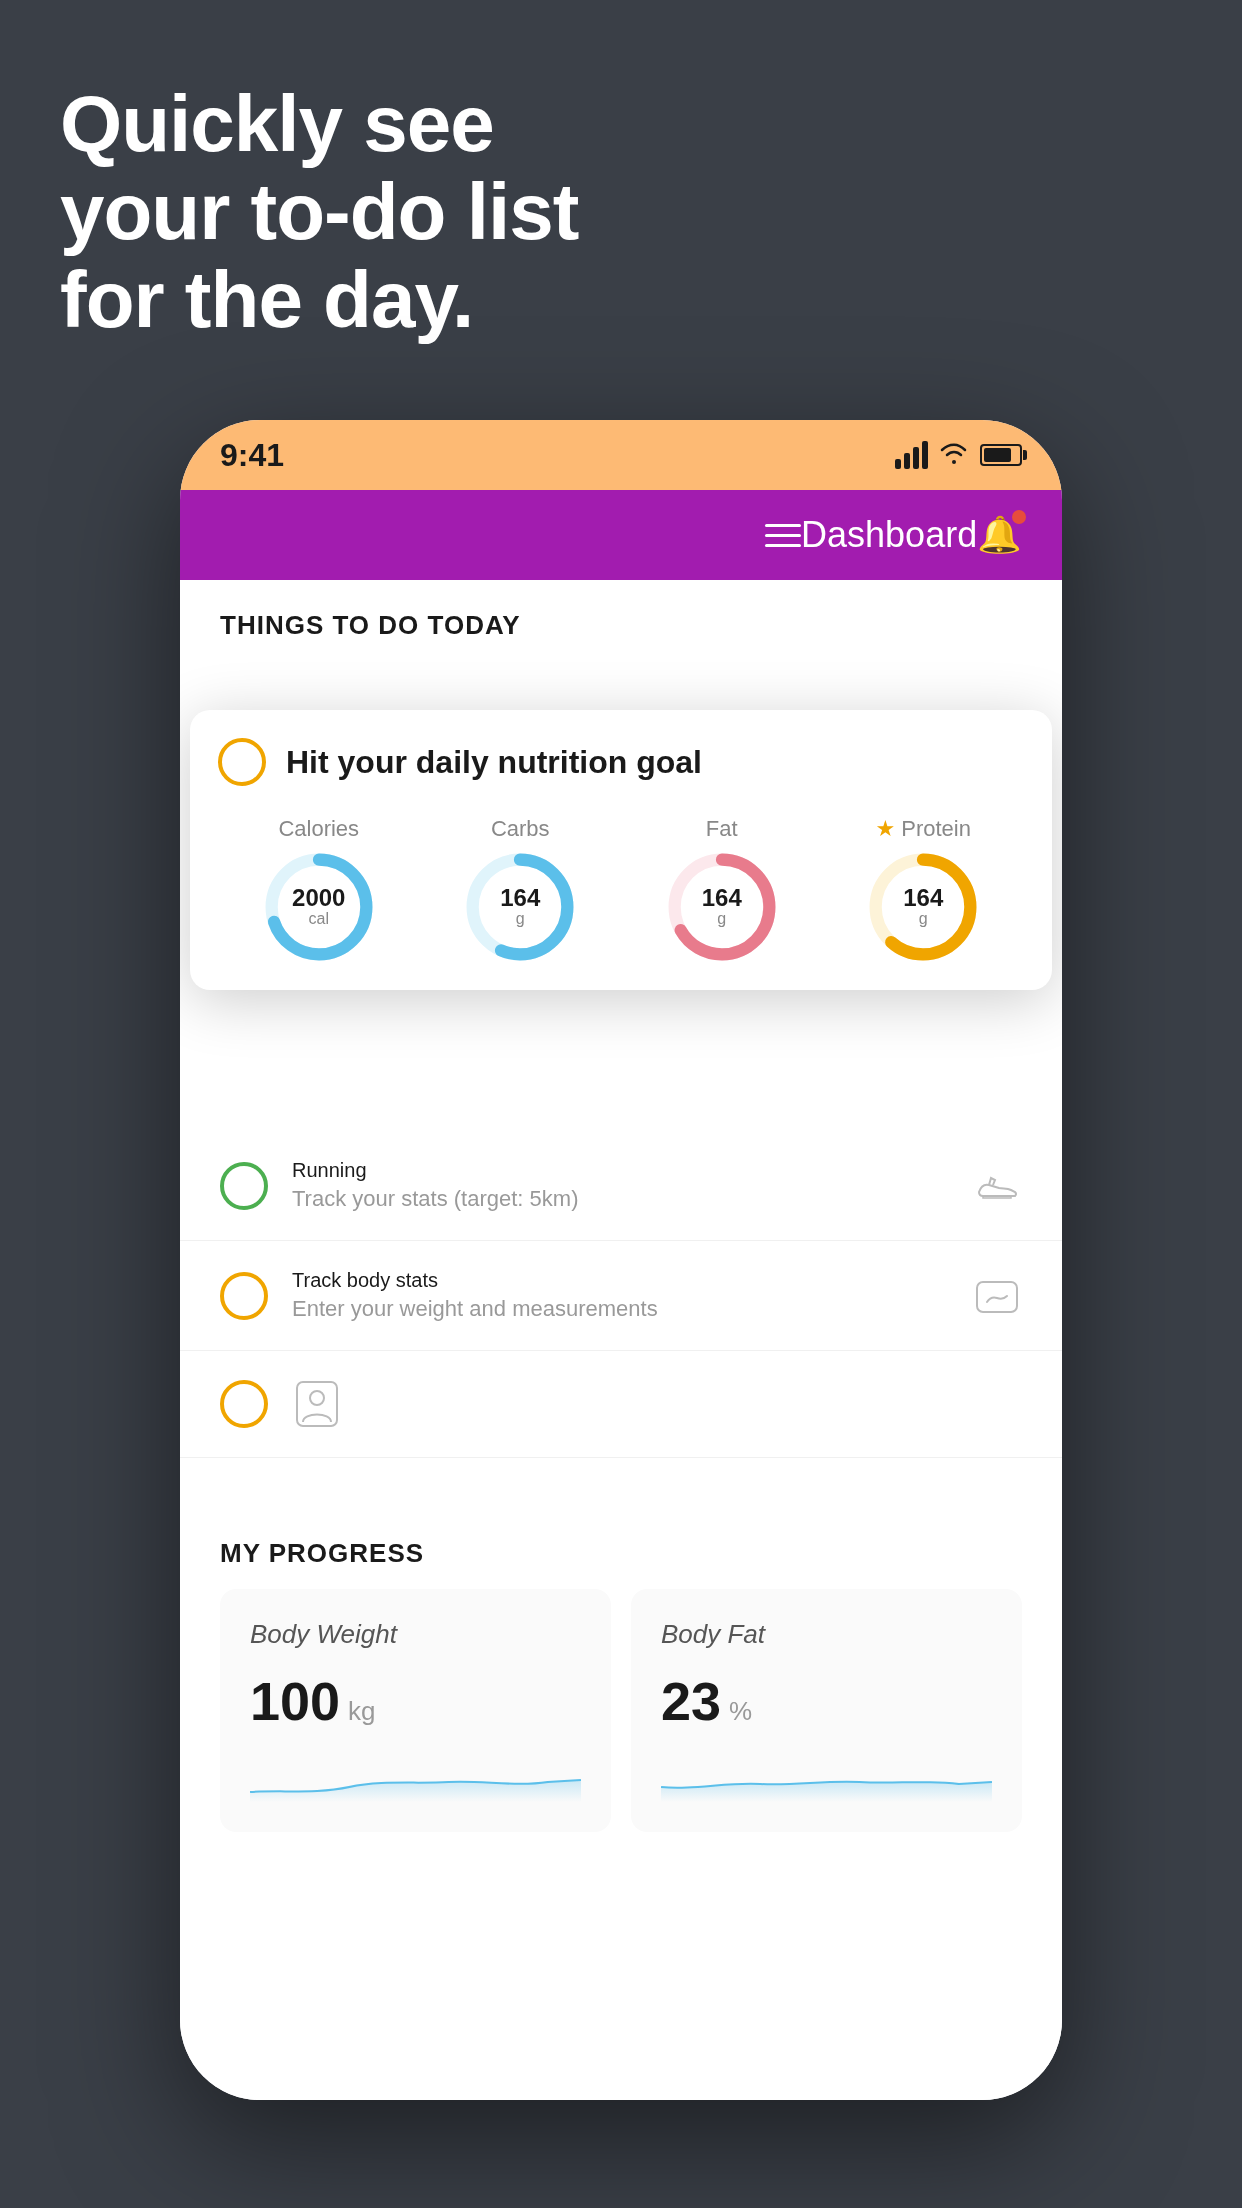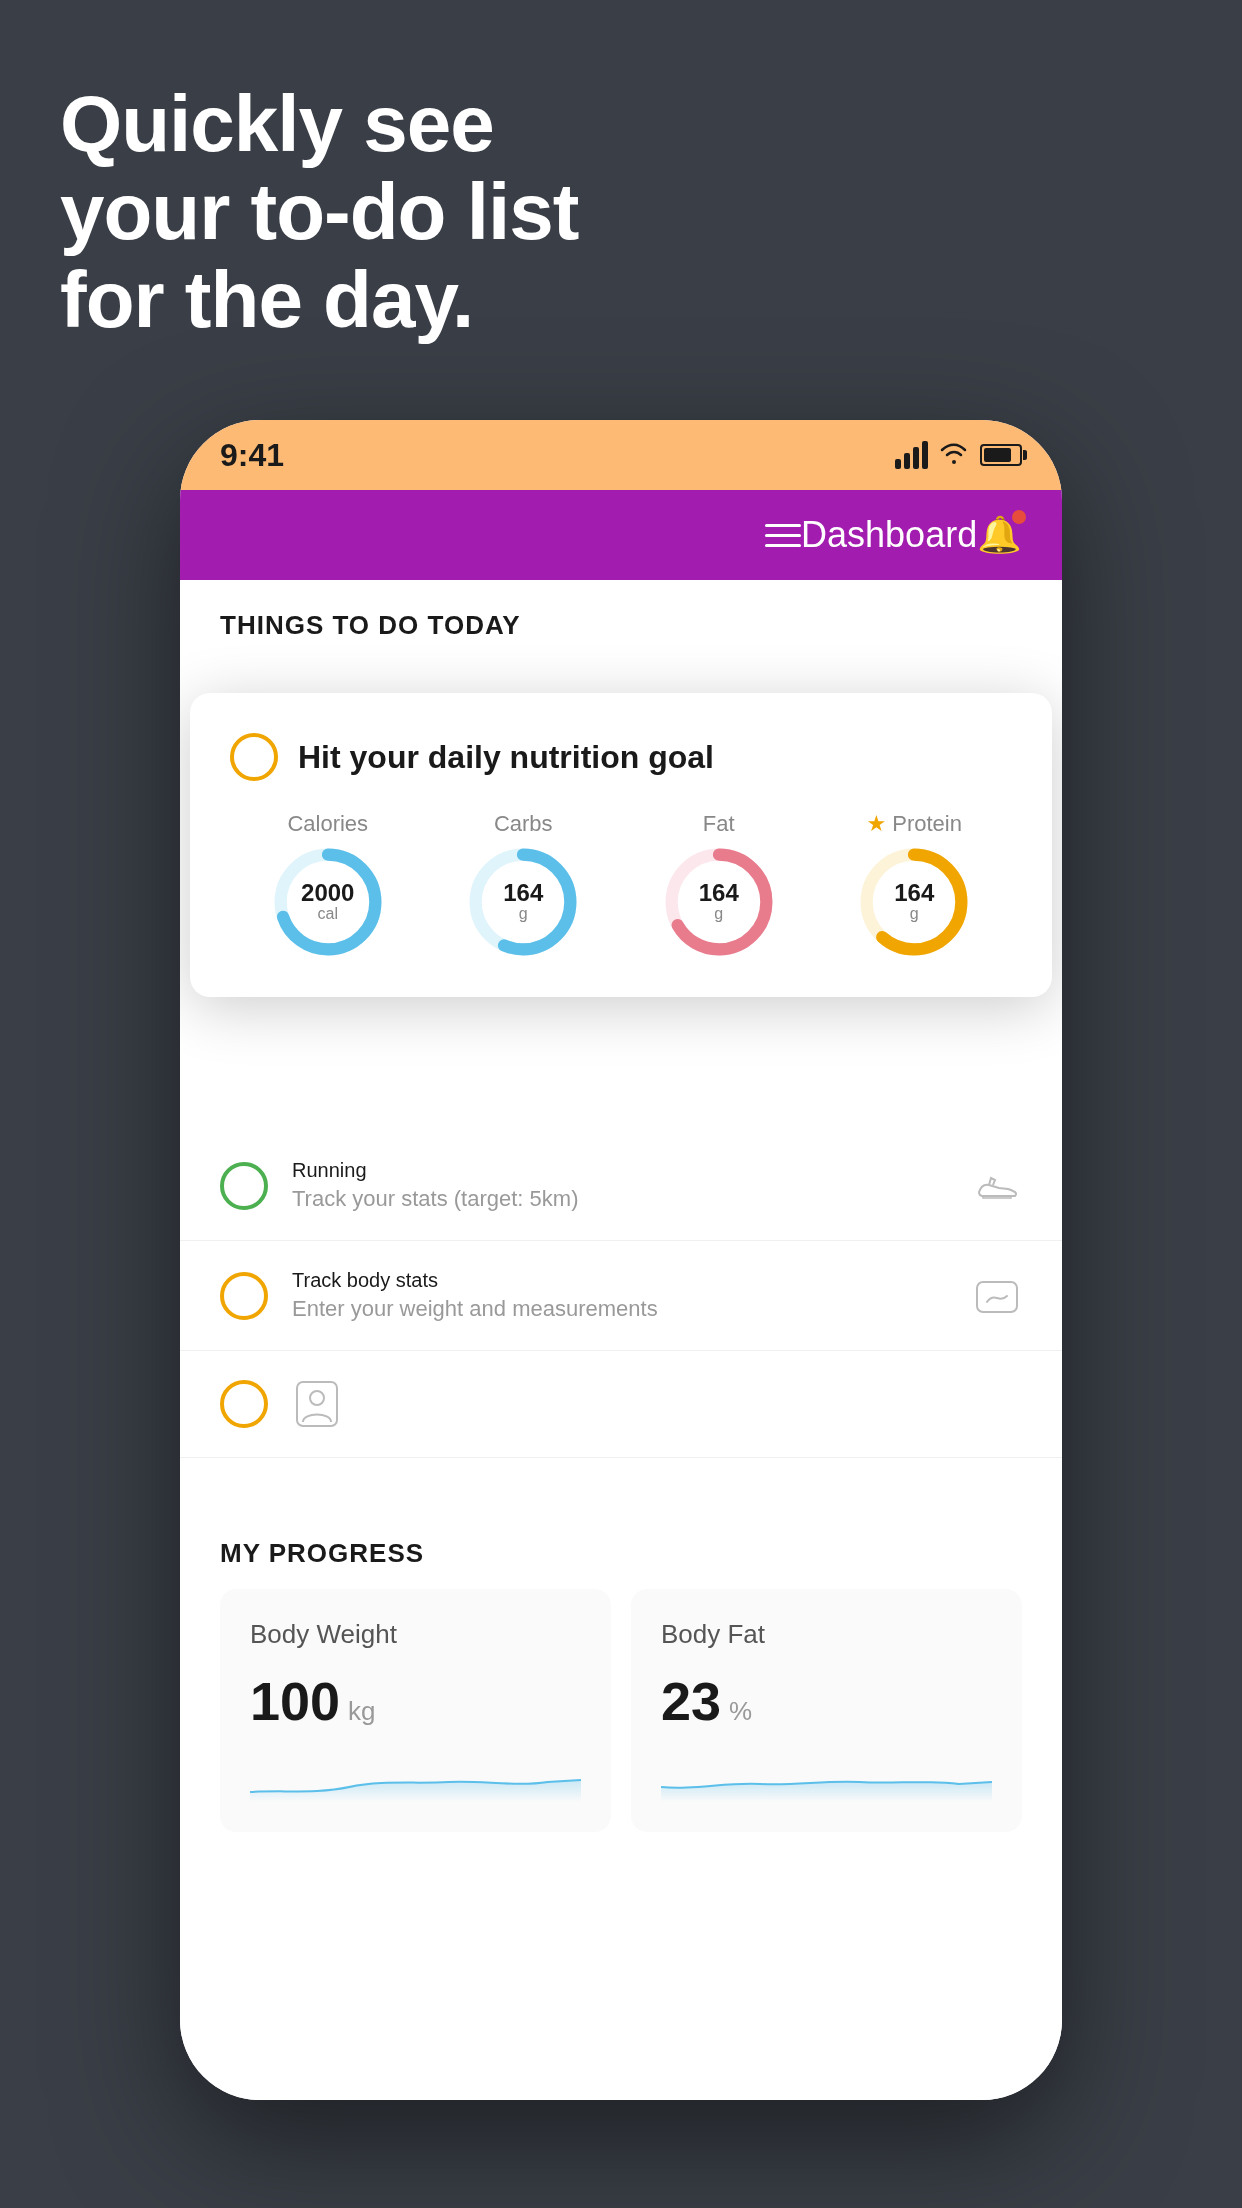"Hit your daily nutrition goal" .floating-card { padding: 40px -> 28px; top: 113px -> 130px }
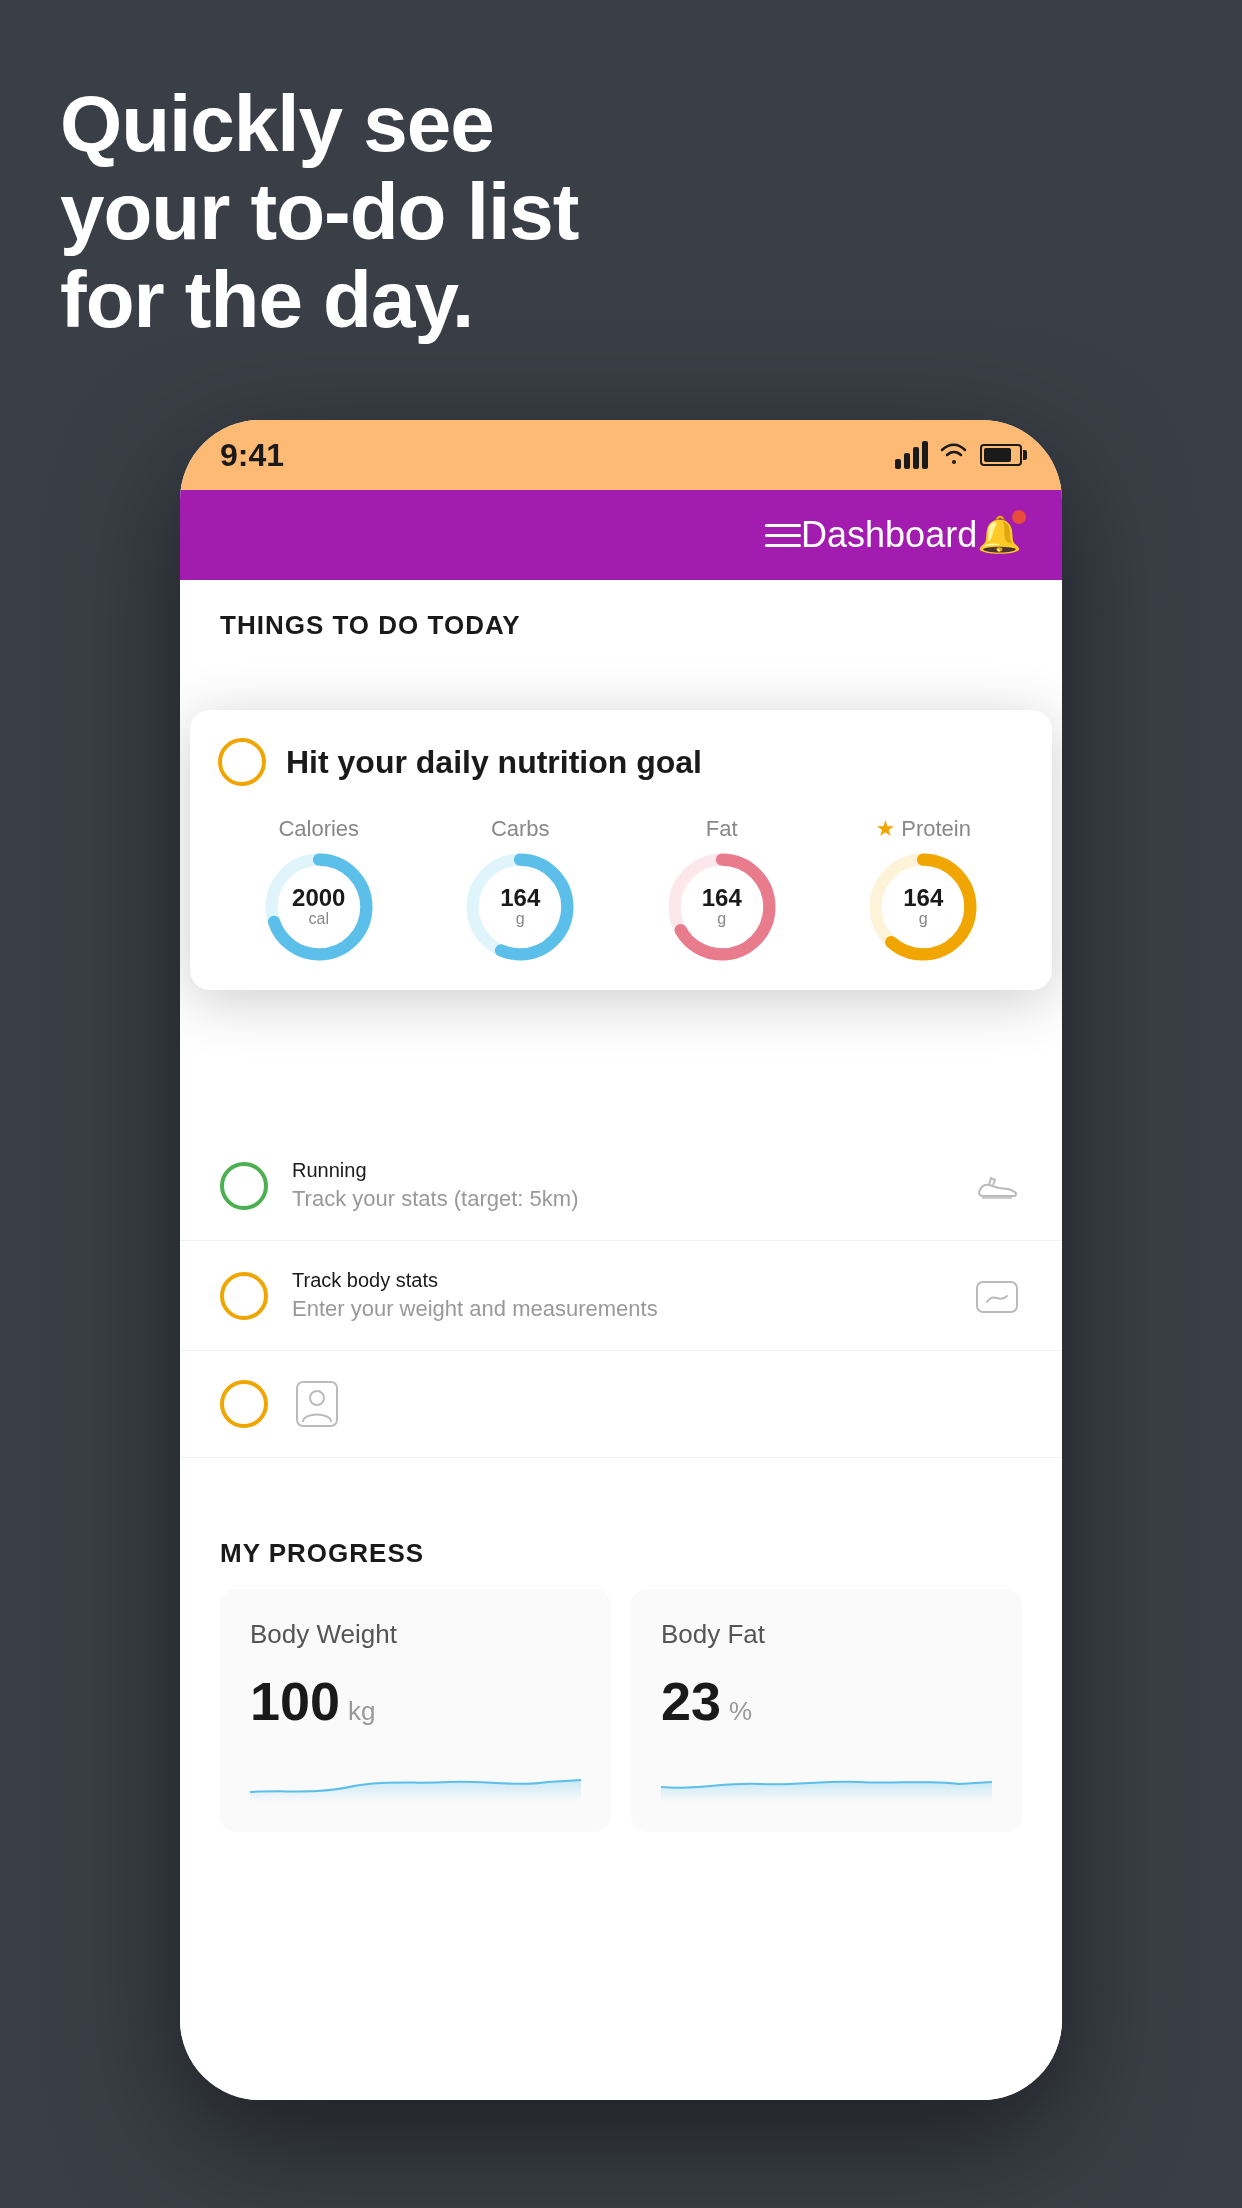"Body Weight" .progress-card-title { font-style: none -> italic }
